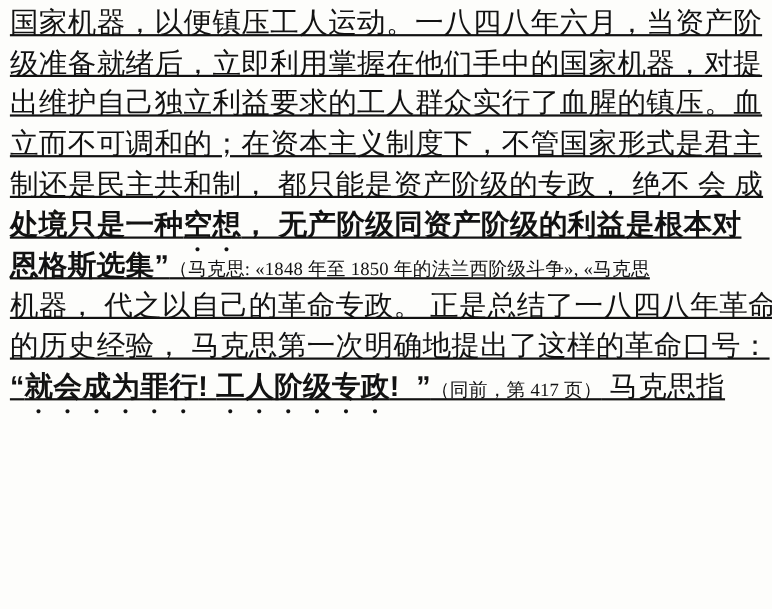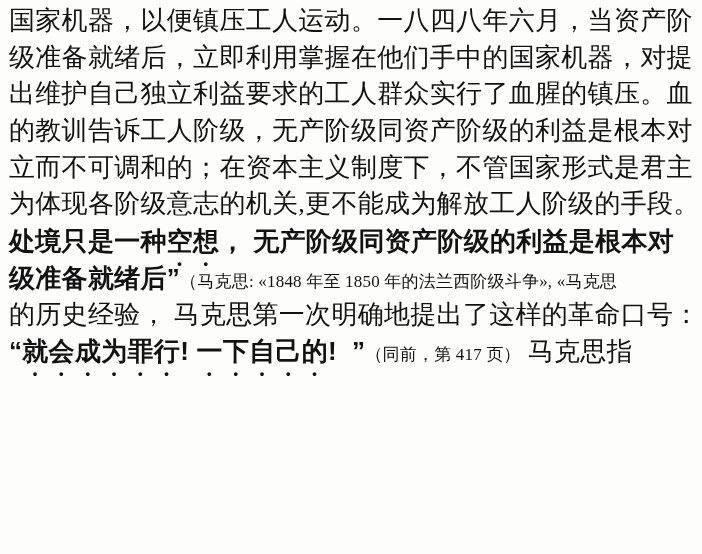"国家机器，以便镇压工人运动。一八四八年六月，当资产阶" .line { text-decoration: none -> underline }
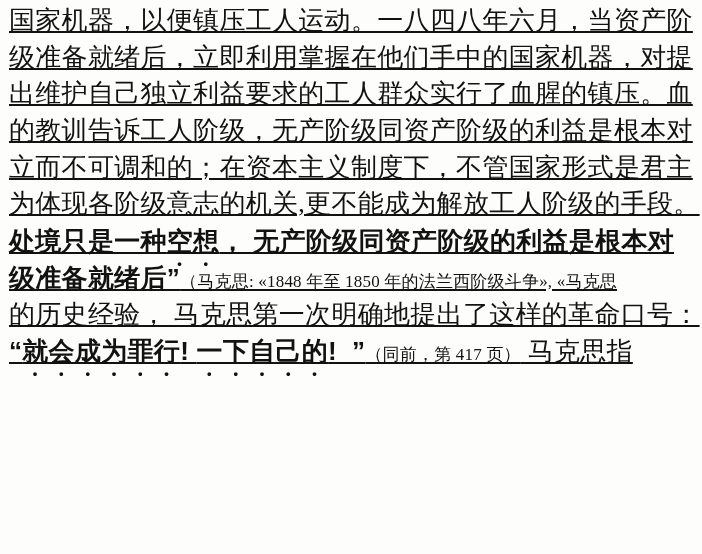"的教训告诉工人阶级，无产阶级同资产阶级的利益是根本对" div.line { html: <div><span>的教训告诉工人阶级，无产阶级同资产阶级的利益是根本对</span></div> -> none }
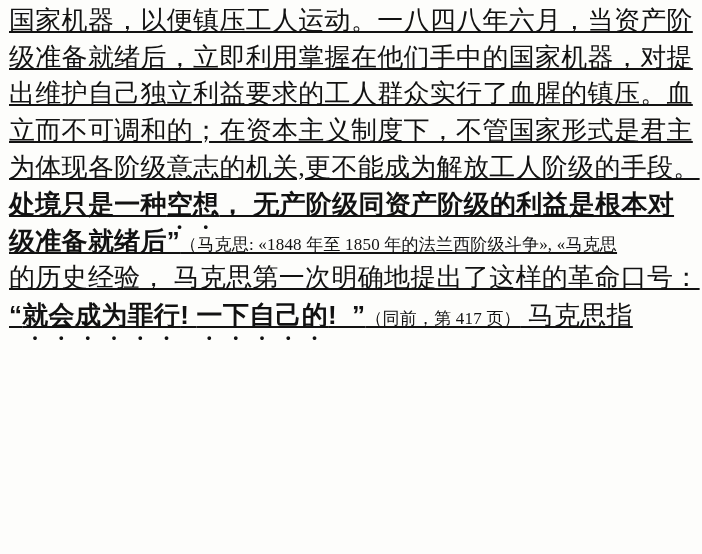"制还是民主共和制， 都只能是资产阶级的专政， 绝不 会 成" div.line { html: none -> <div><span>制还是民主共和制， 都只能是资产阶级的专政， 绝不 会 成</span></div> }
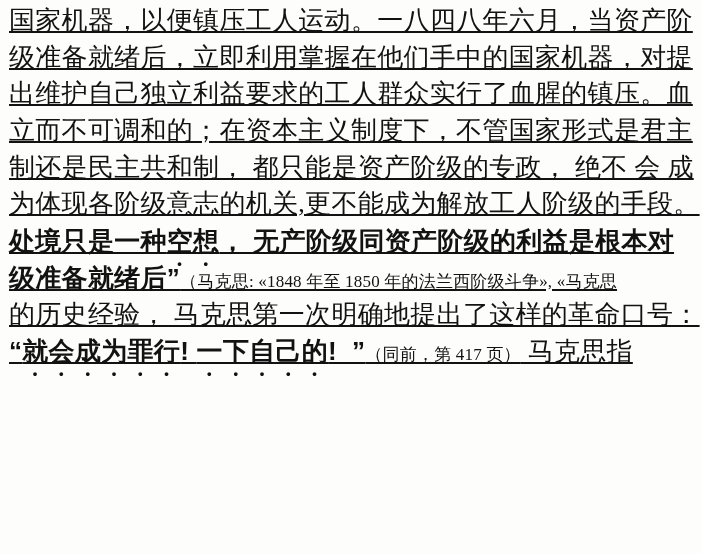"为体现各阶级意志的机关,更不能成为解放工人阶级的手段。" div.line { html: <div><span>为体现各阶级意志的机关,更不能成为解放工人阶级的手段。</span></div> -> none }
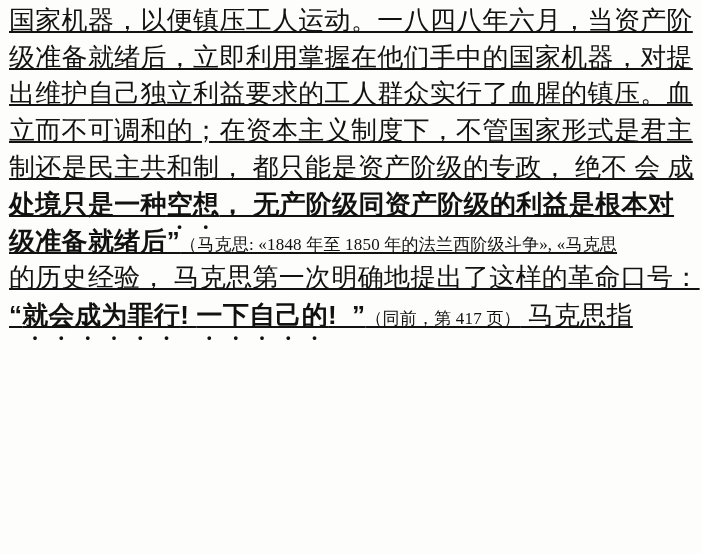"级准备就绪后”" span.seg-b { text: 级准备就绪后 -> 恩格斯选集 }
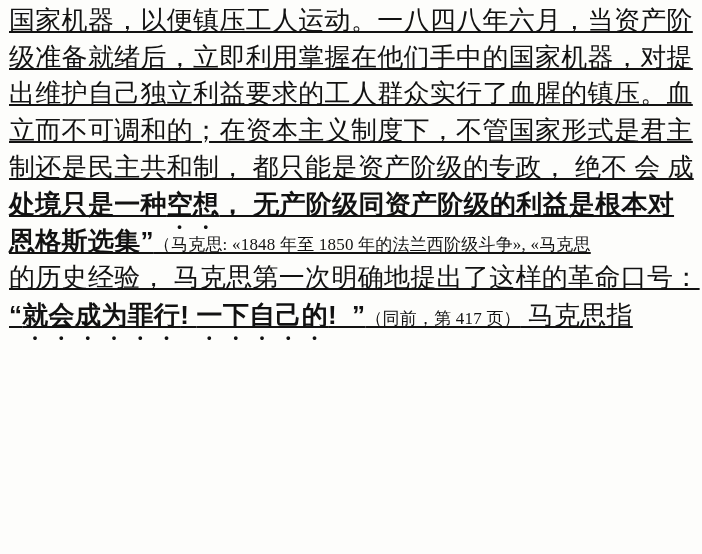"机器， 代之以自己的革命专政。 正是总结了一八四八年革命" div.line { html: none -> <div><span>机器， 代之以自己的革命专政。 正是总结了一八四八年革命</span></div> }
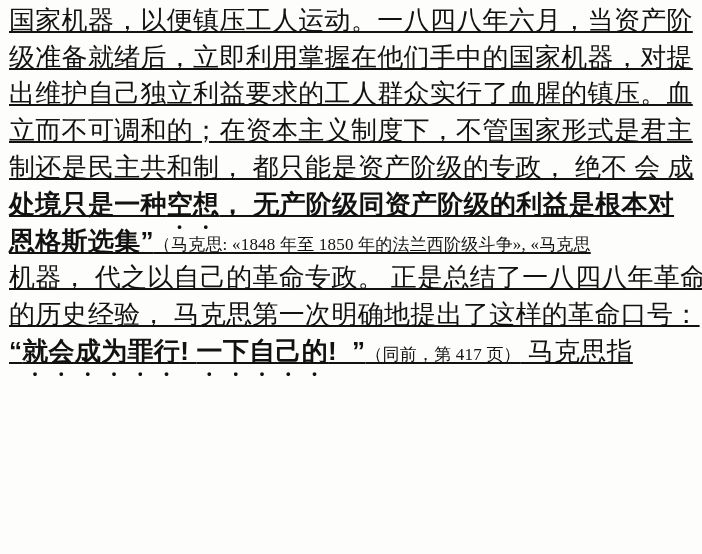"一下自己的" span.seg-b { text: 一下自己的 -> 工人阶级专政 }
